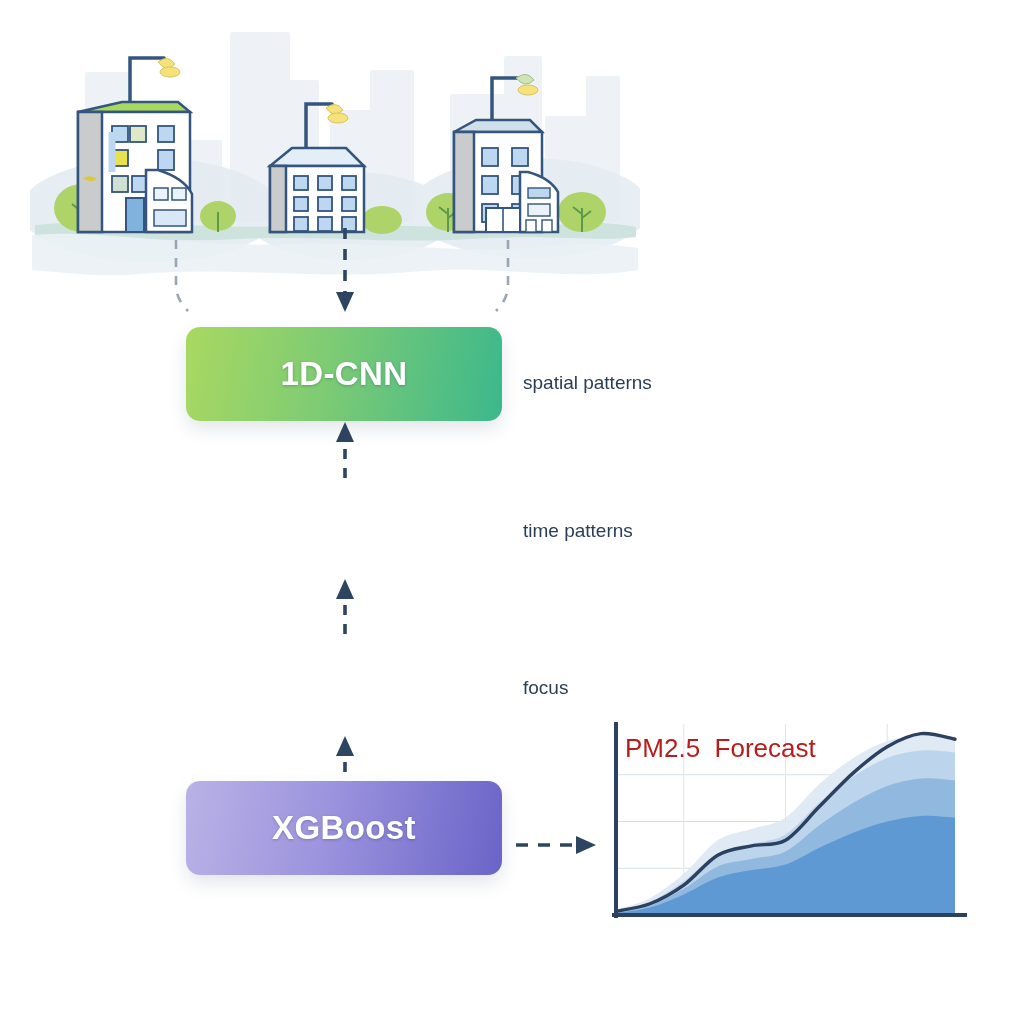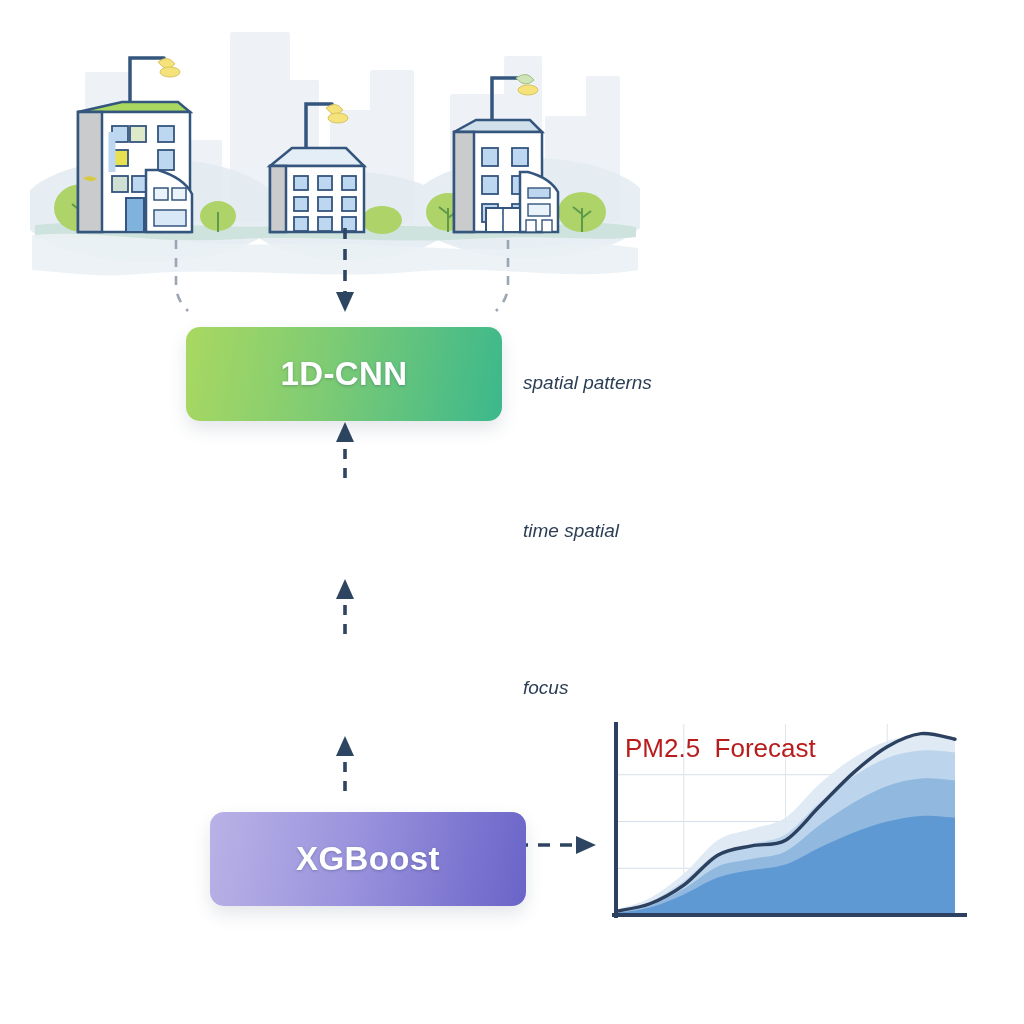"spatial patterns" .caption { font-style: italic -> none }
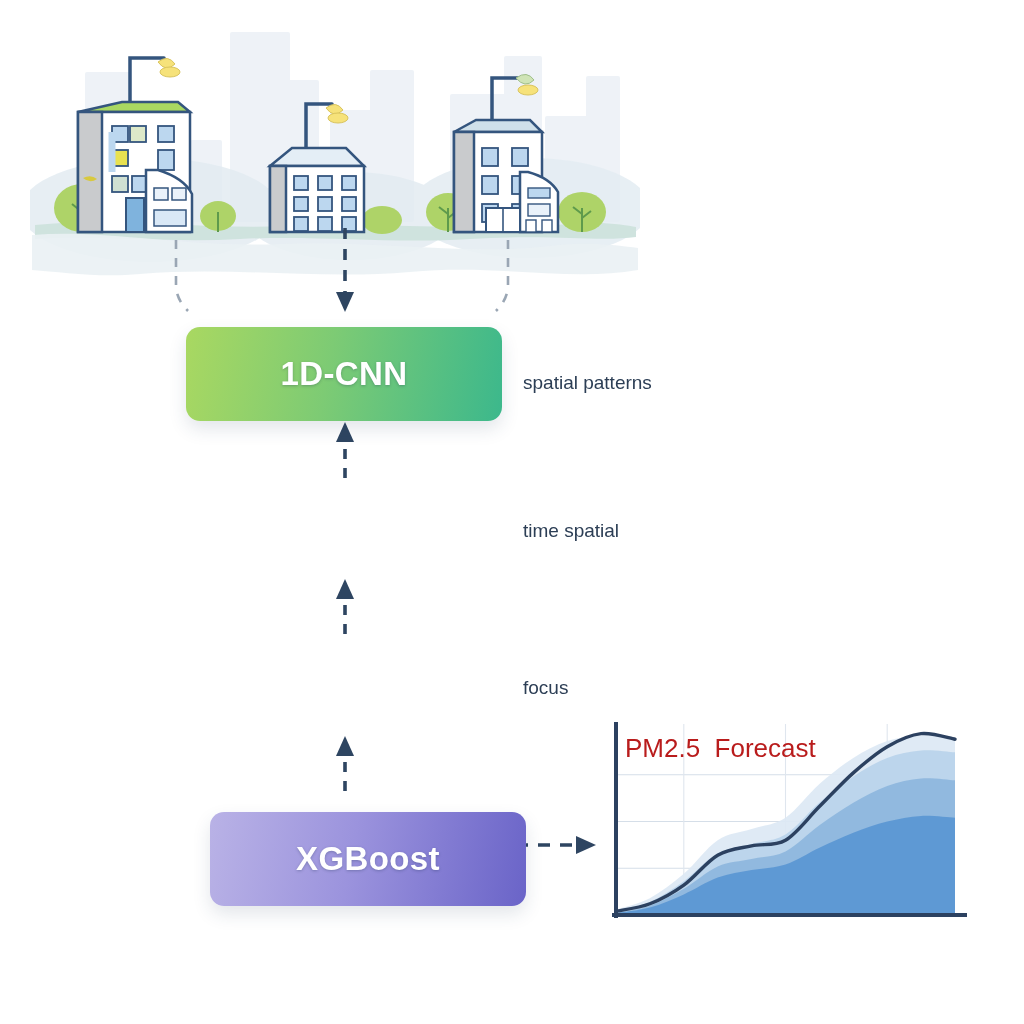"time spatial" div.caption { text: spatial -> patterns }
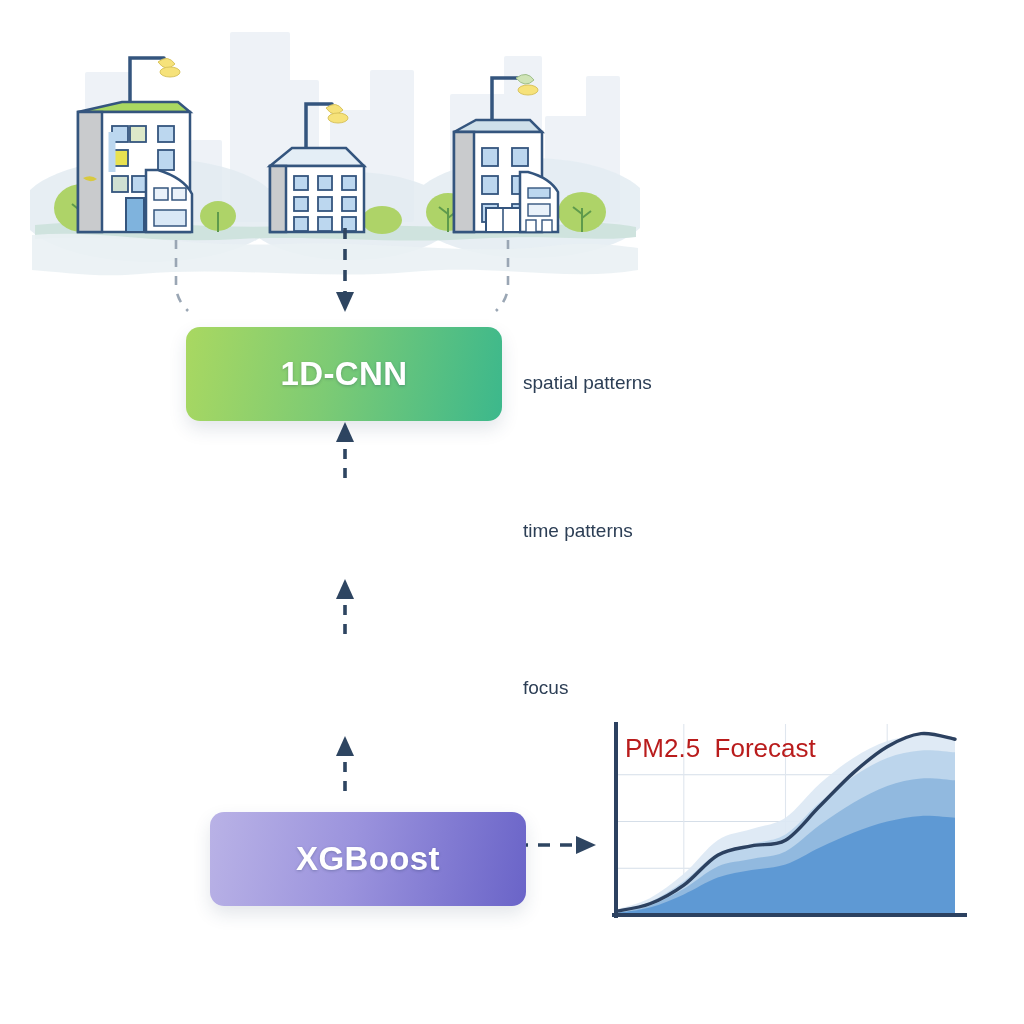"XGBoost" #node-xgboost { margin-left: 24px -> none; top: 812px -> 781px }
